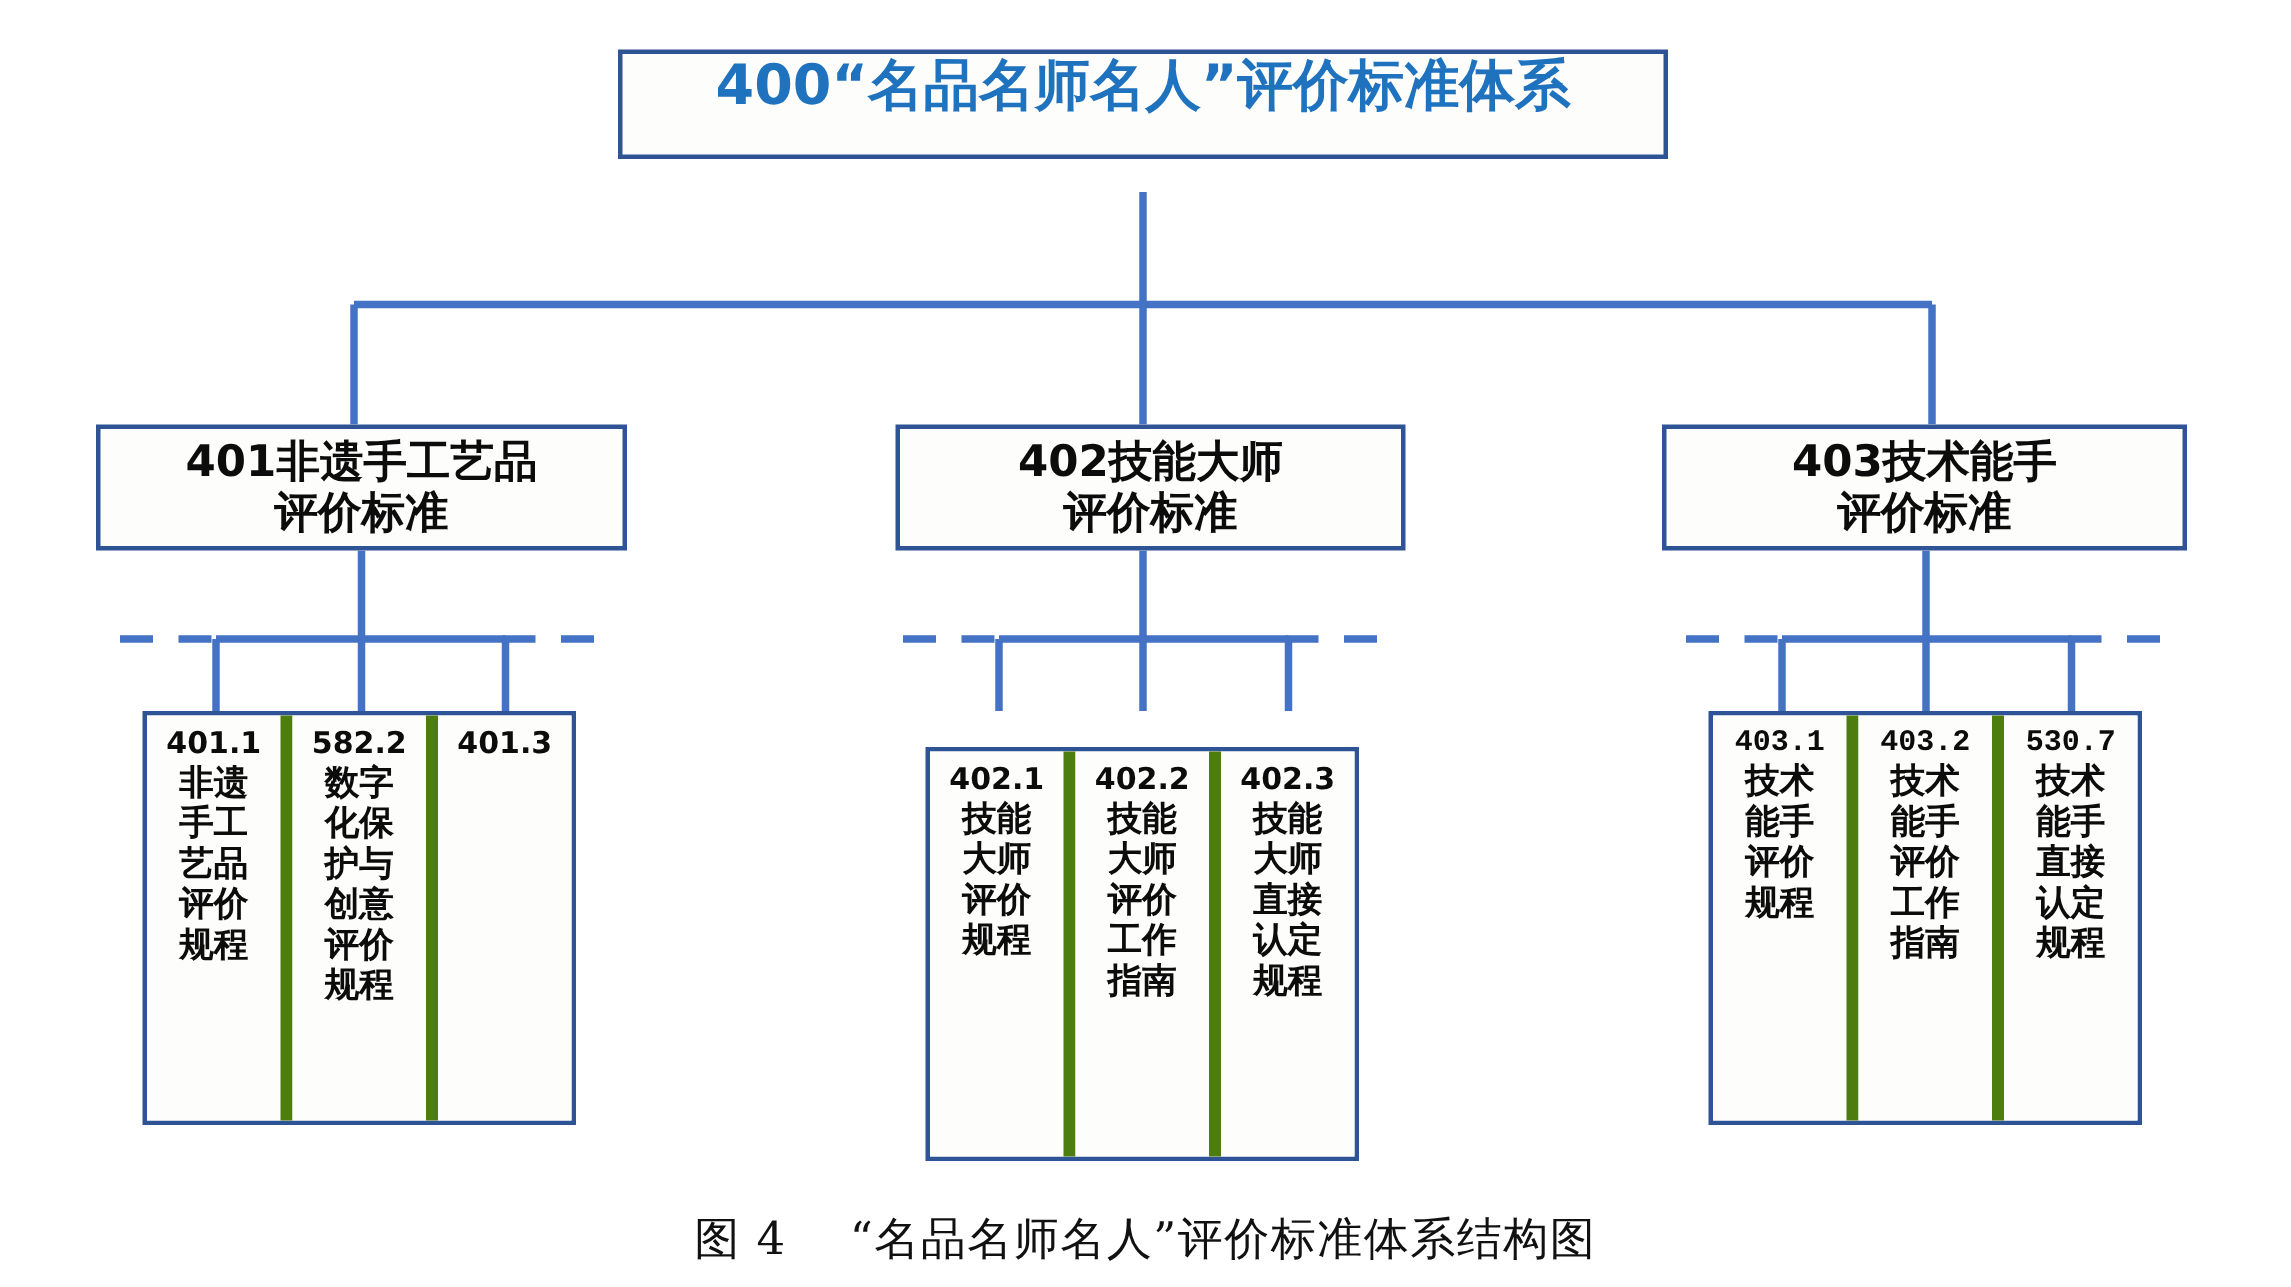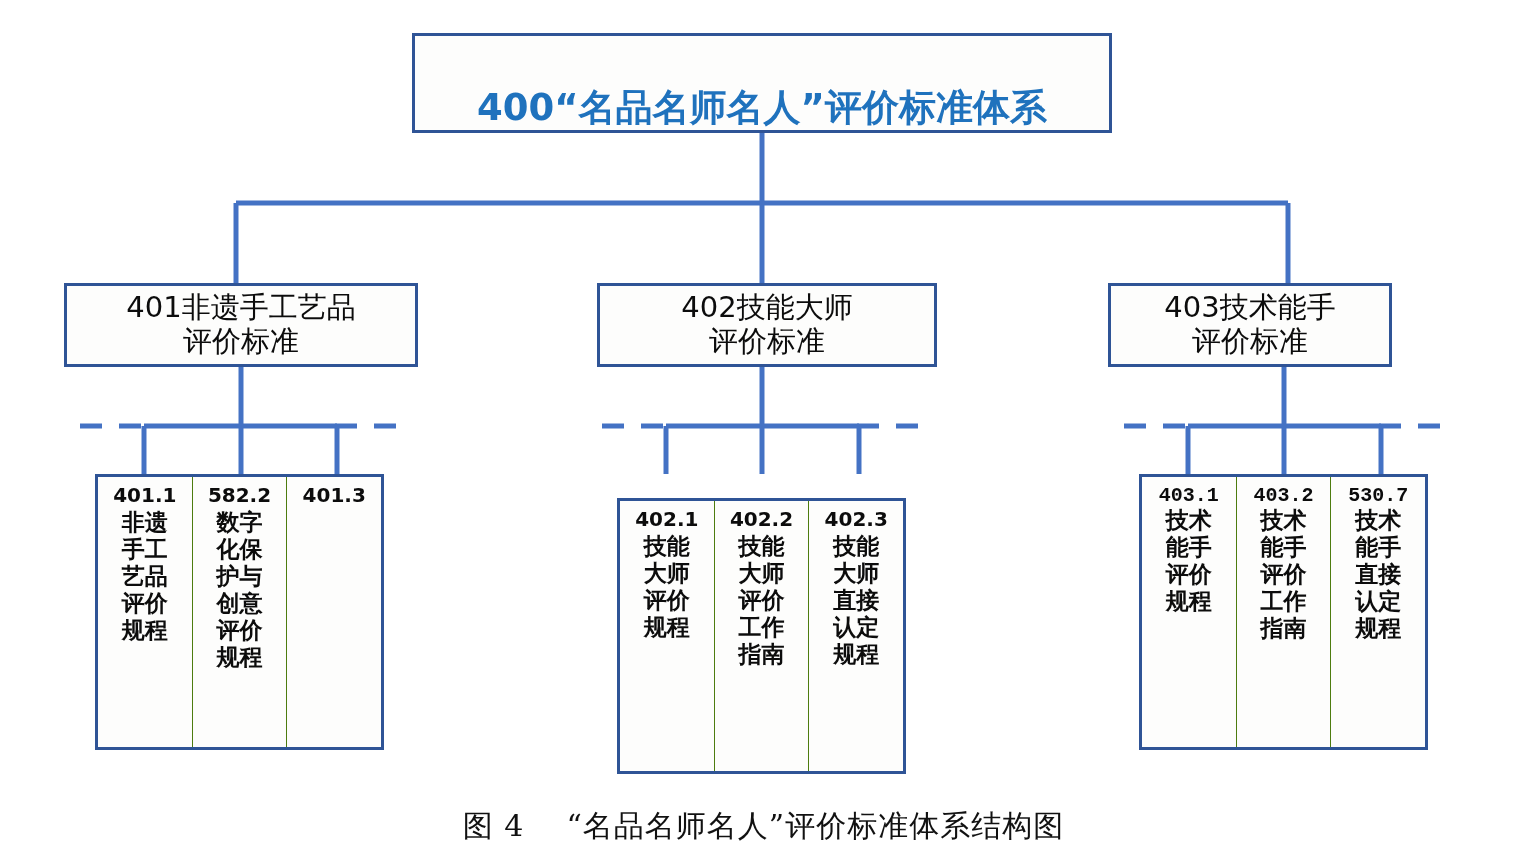"400“名品名师名人”评价标准体系" .node-root { height: 100px -> 73px; justify-content: flex-end -> flex-start }
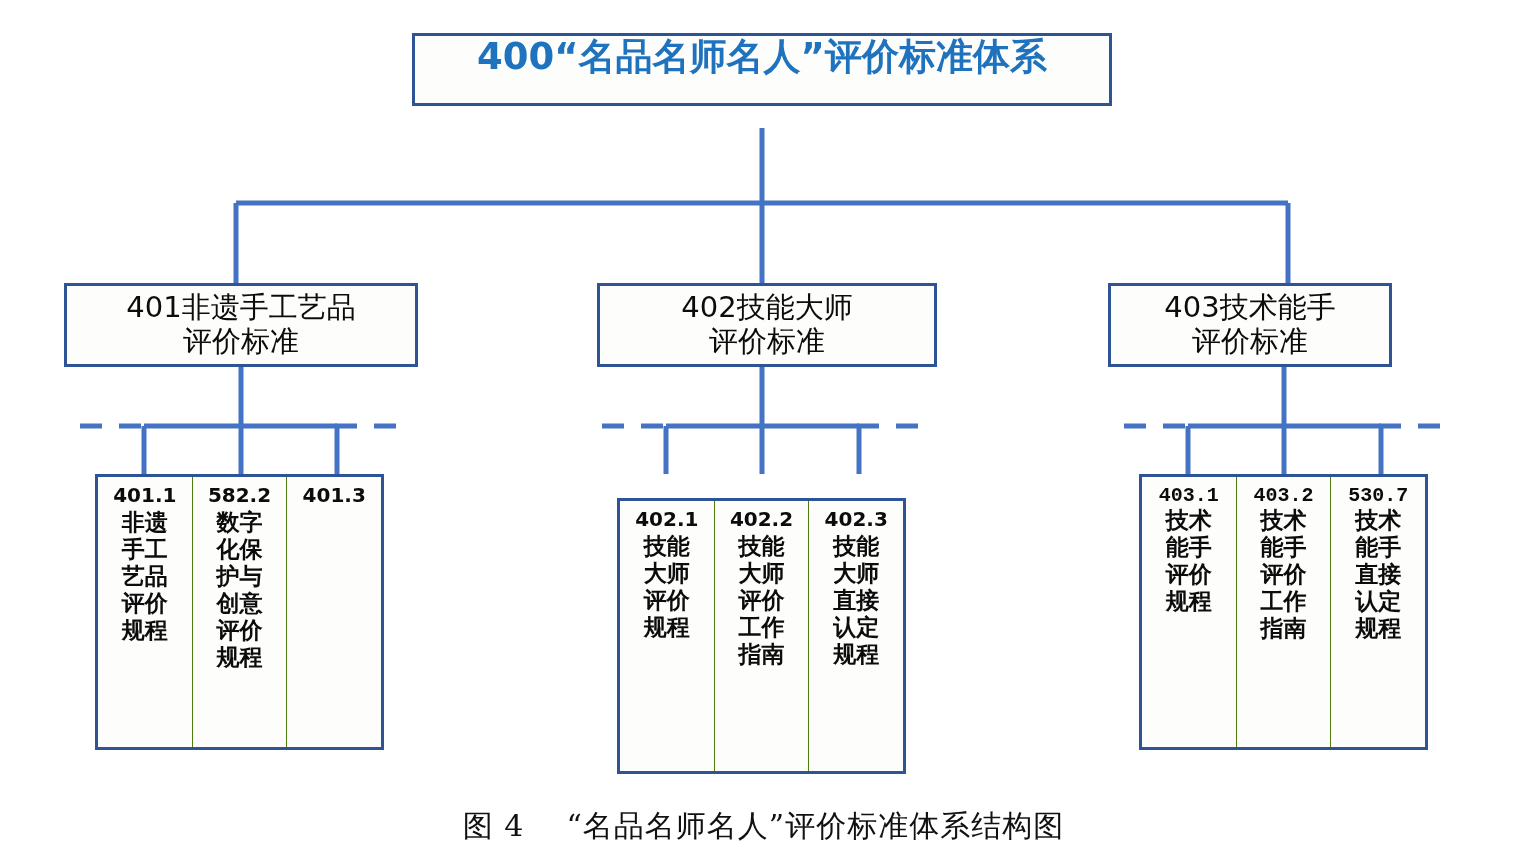"401非遗手工艺品" .node-l2 .node-label { font-weight: normal -> bold }
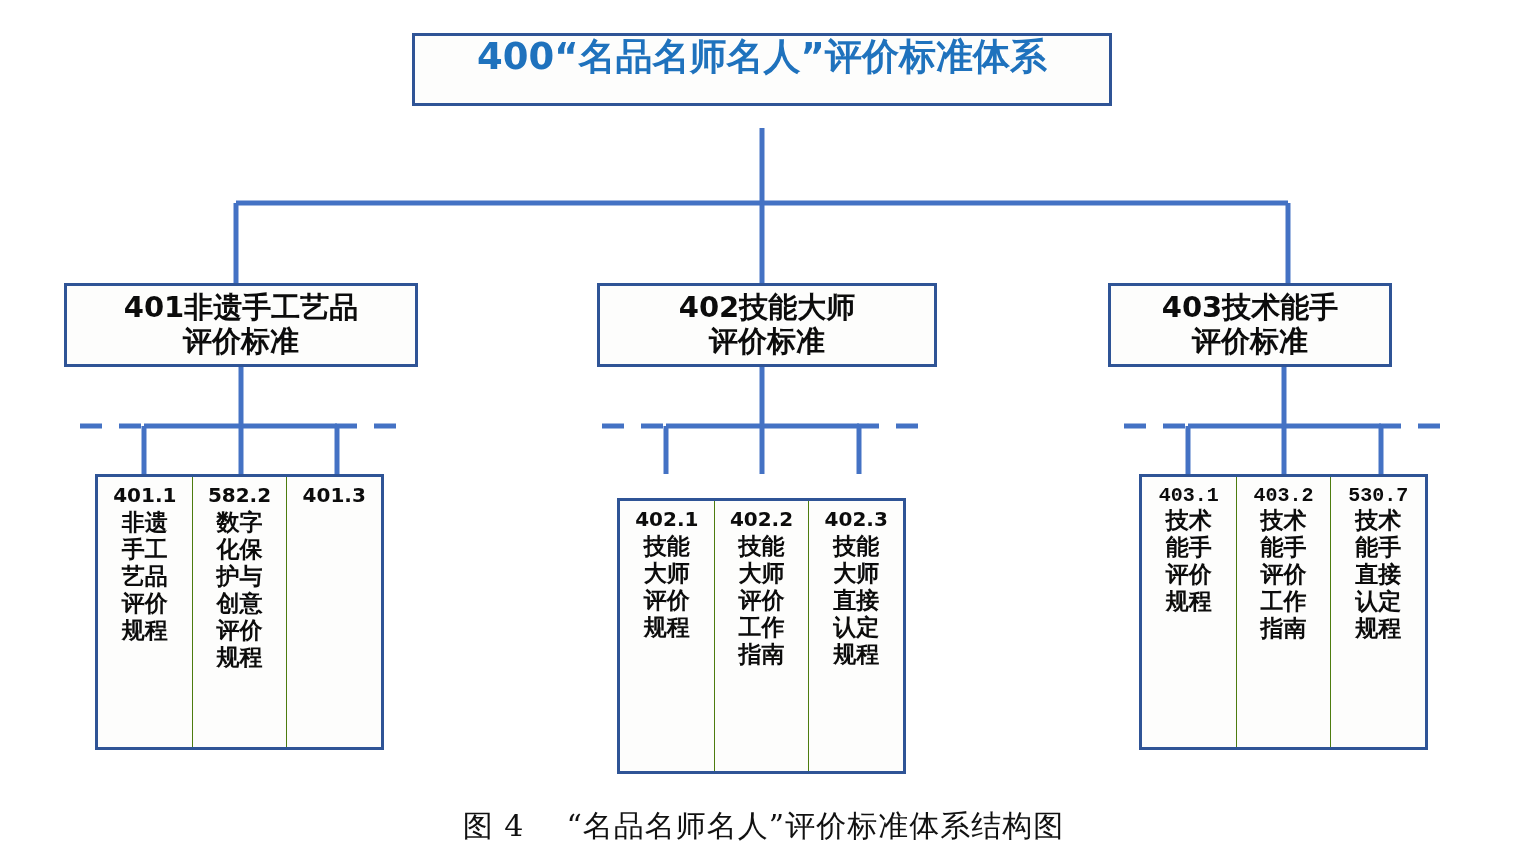"403技术能手" #l2-403 { width: 284px -> 350px }
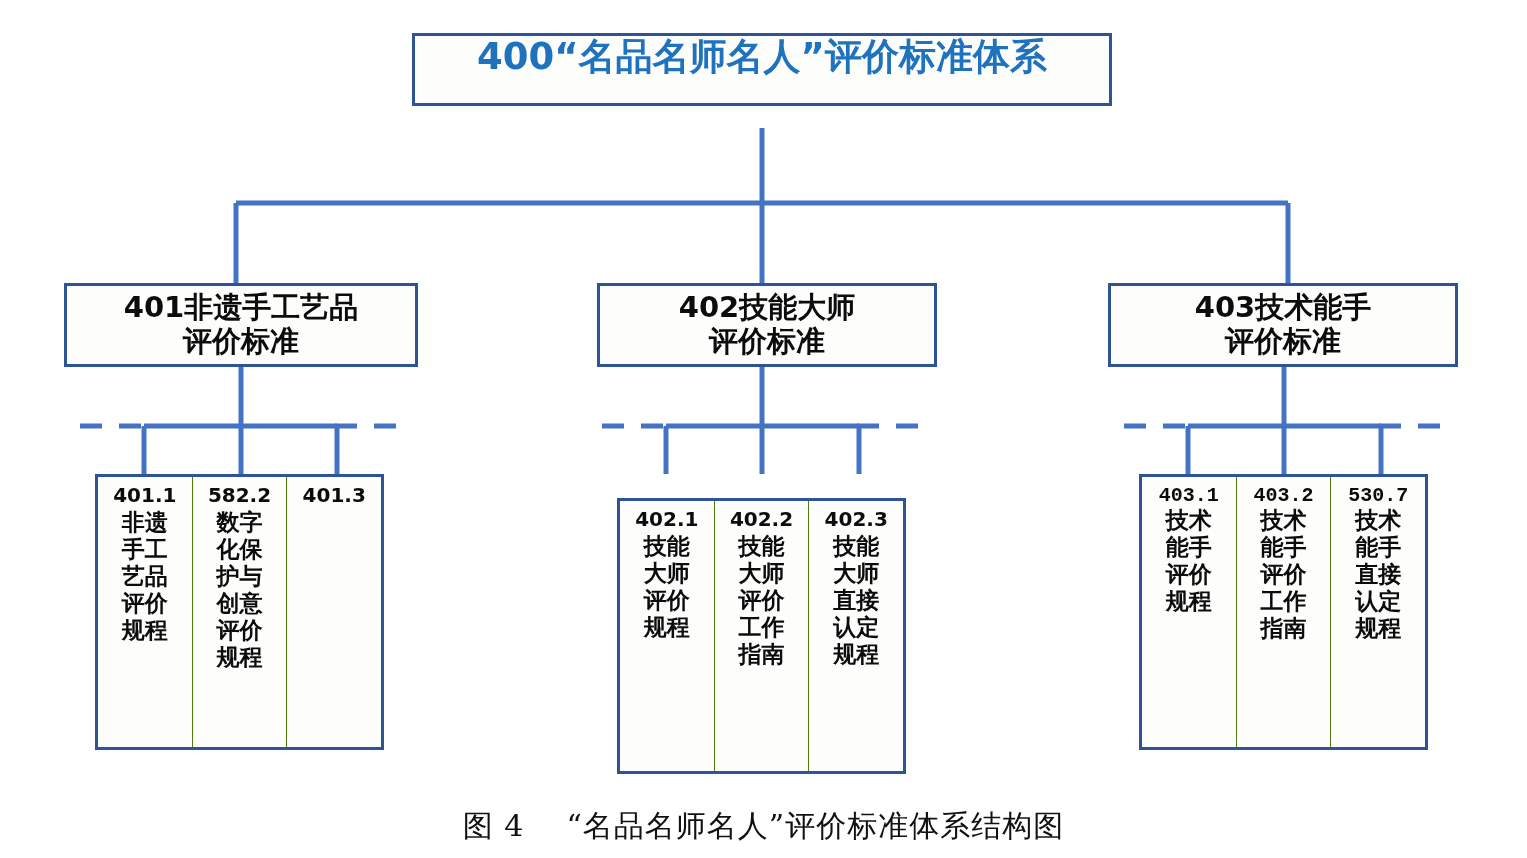"401.1" .leaf { border-right: 1px solid #4d7c0f -> 8px solid #4d7c0f }
